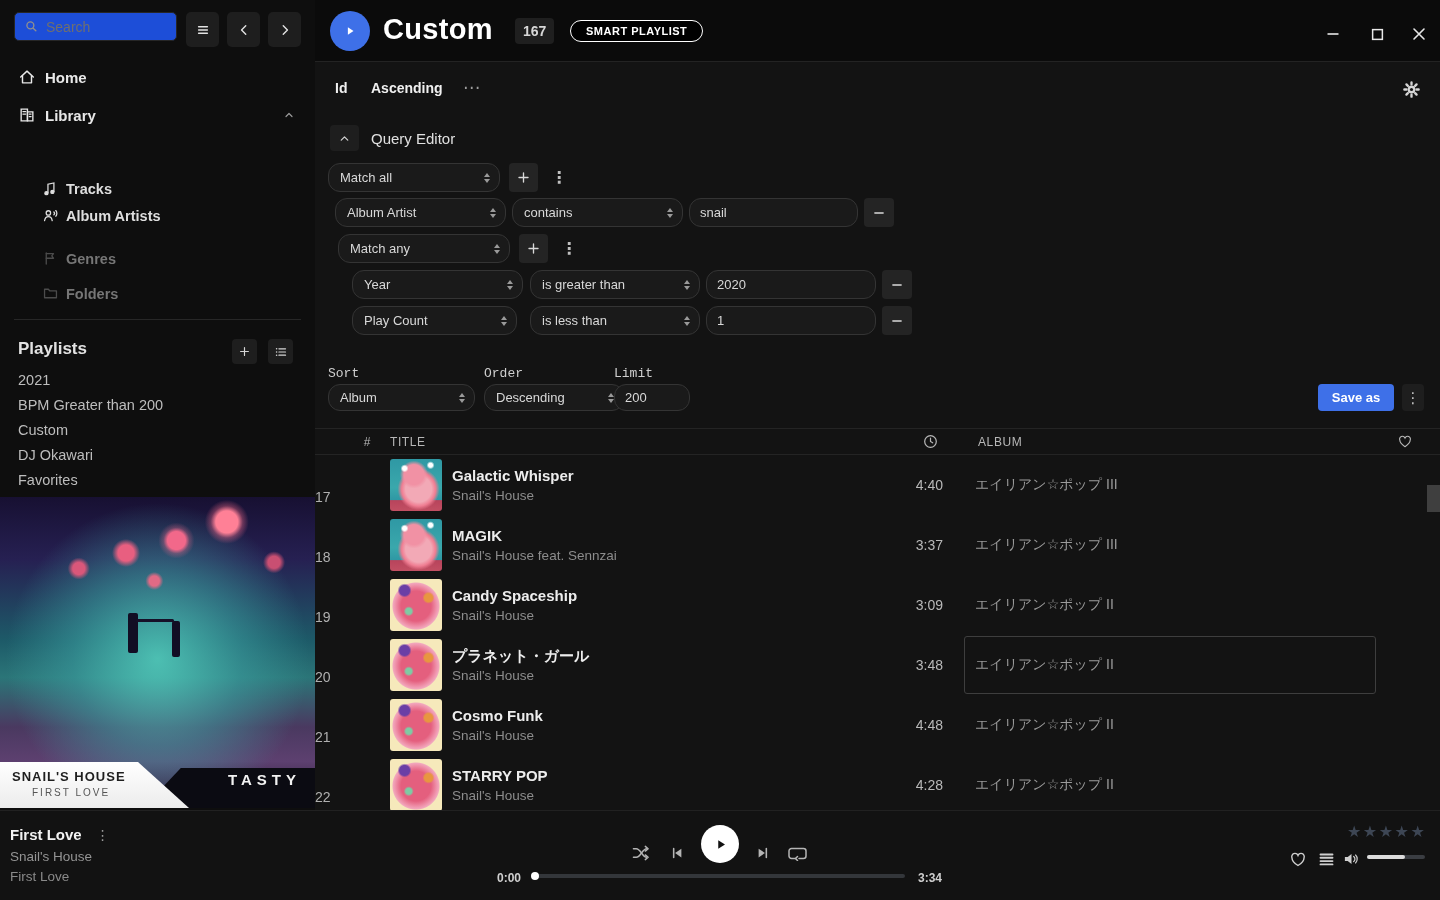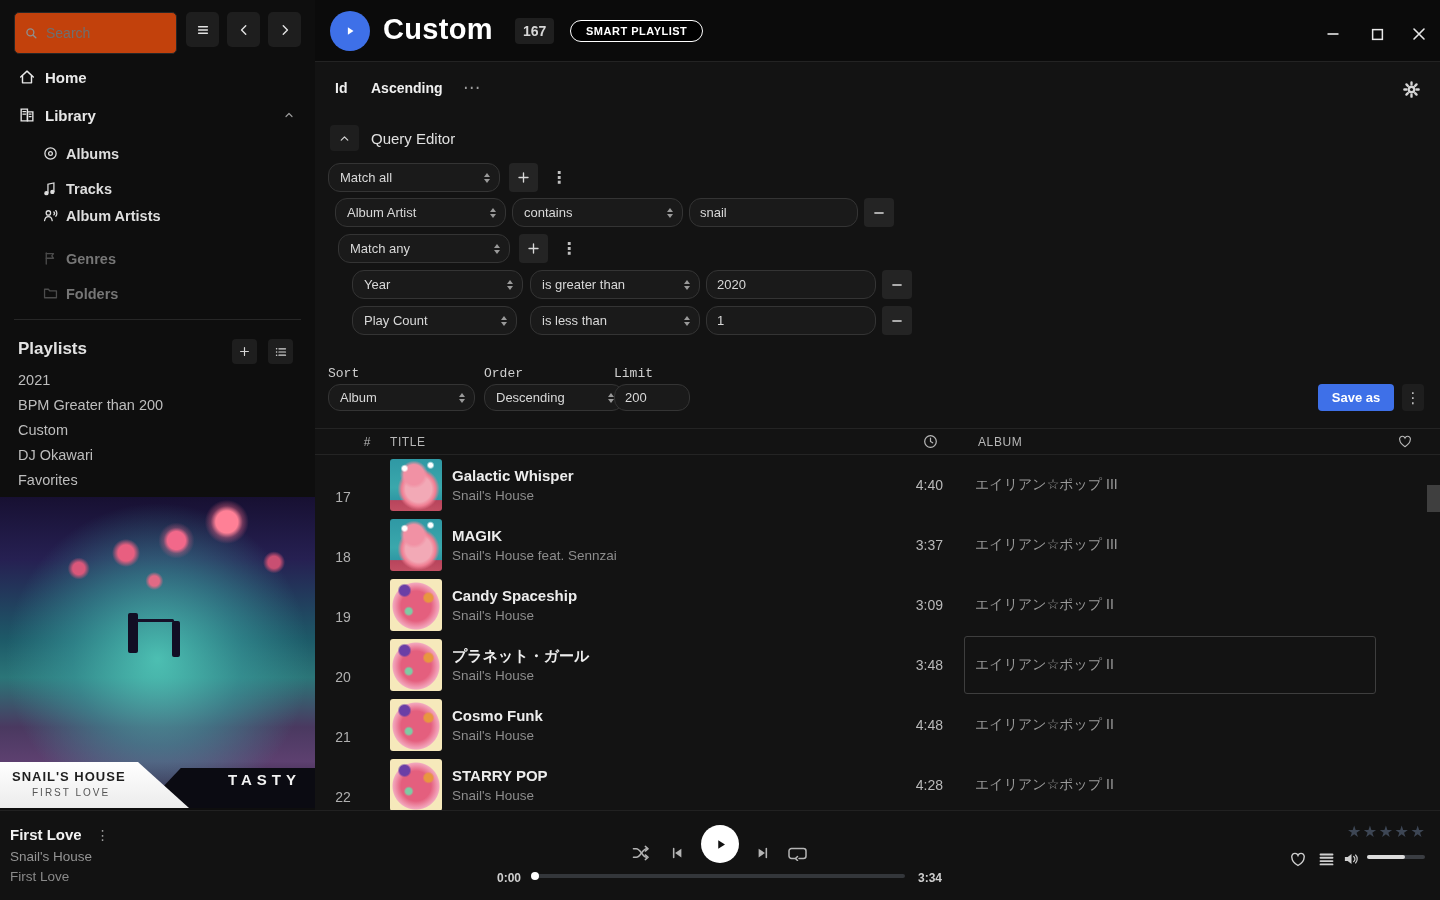"Search" .search-box { background: #c2410c -> #1d4ed8; height: 42px -> 29px }
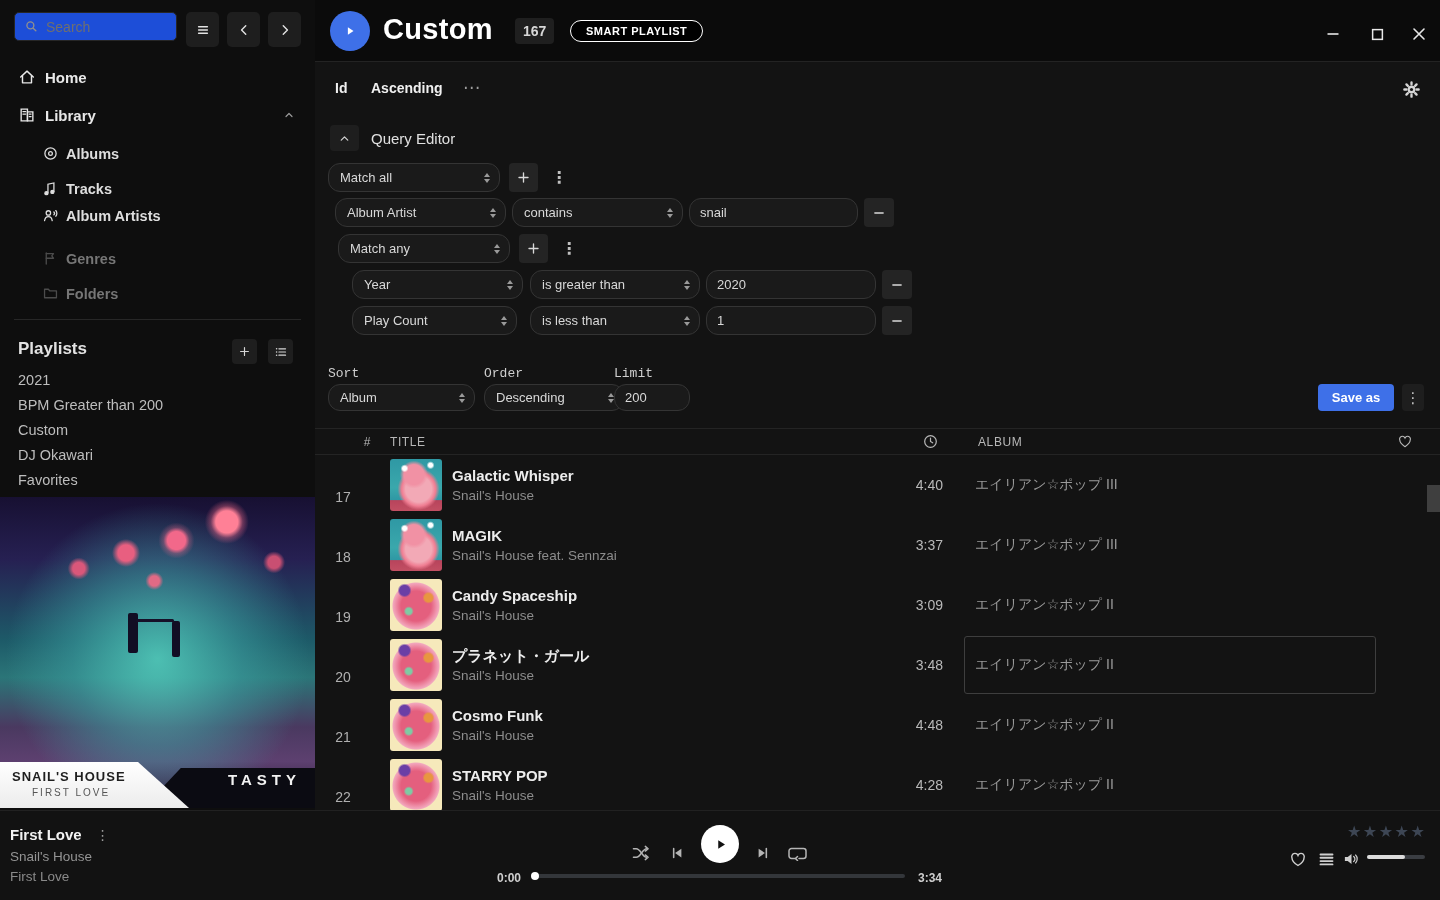"Albums" div.sub-row { html: <div> <span> <svg> <circle></circle> <circle></circle> </svg> </span> <span>Albums</span> </div> -> none }
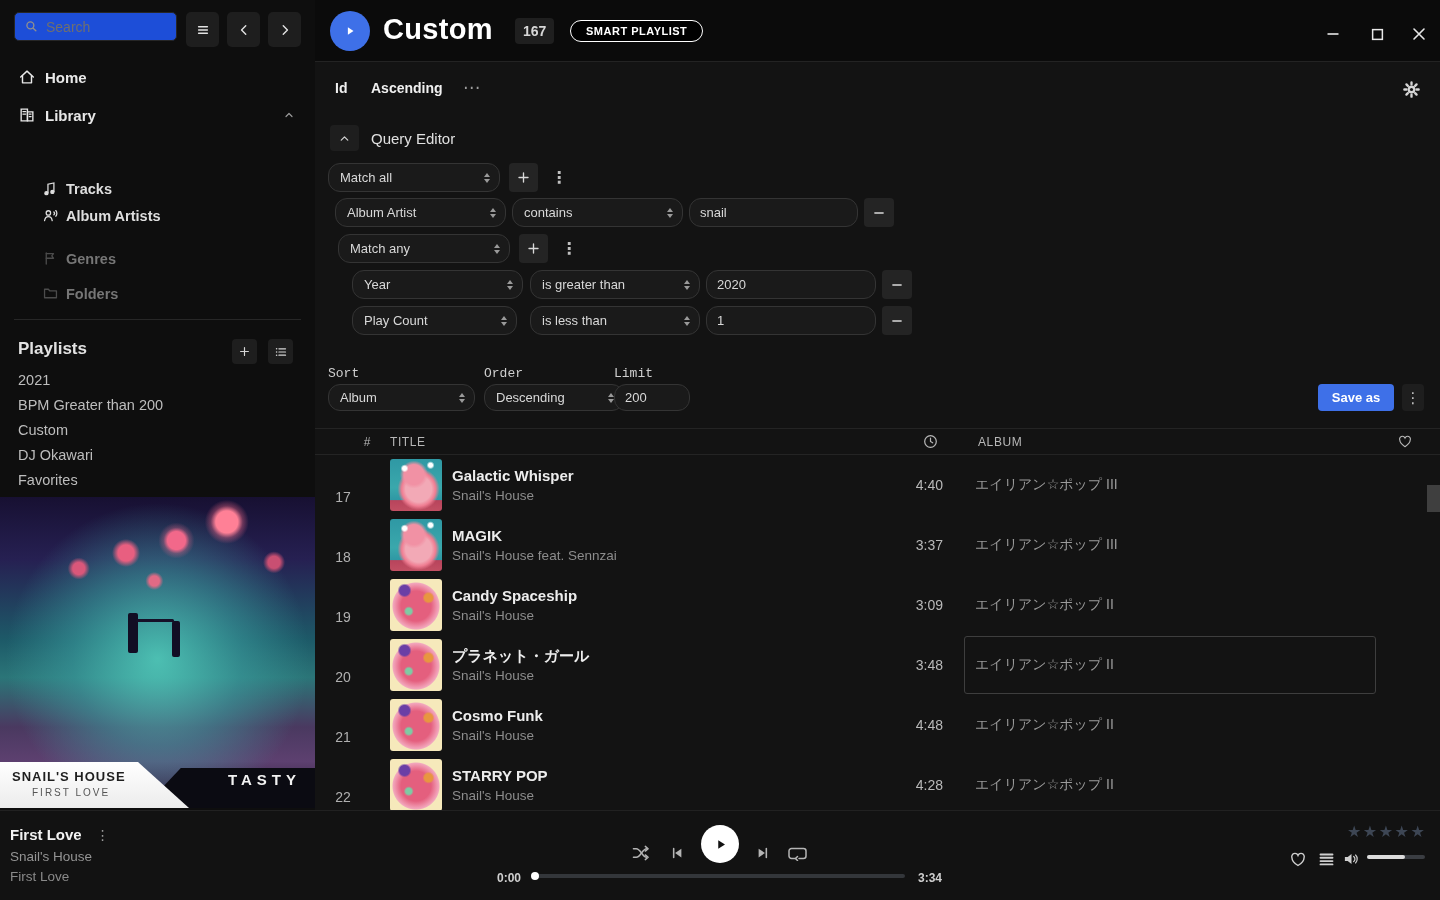"17" .c-num { text-align: center -> left }
